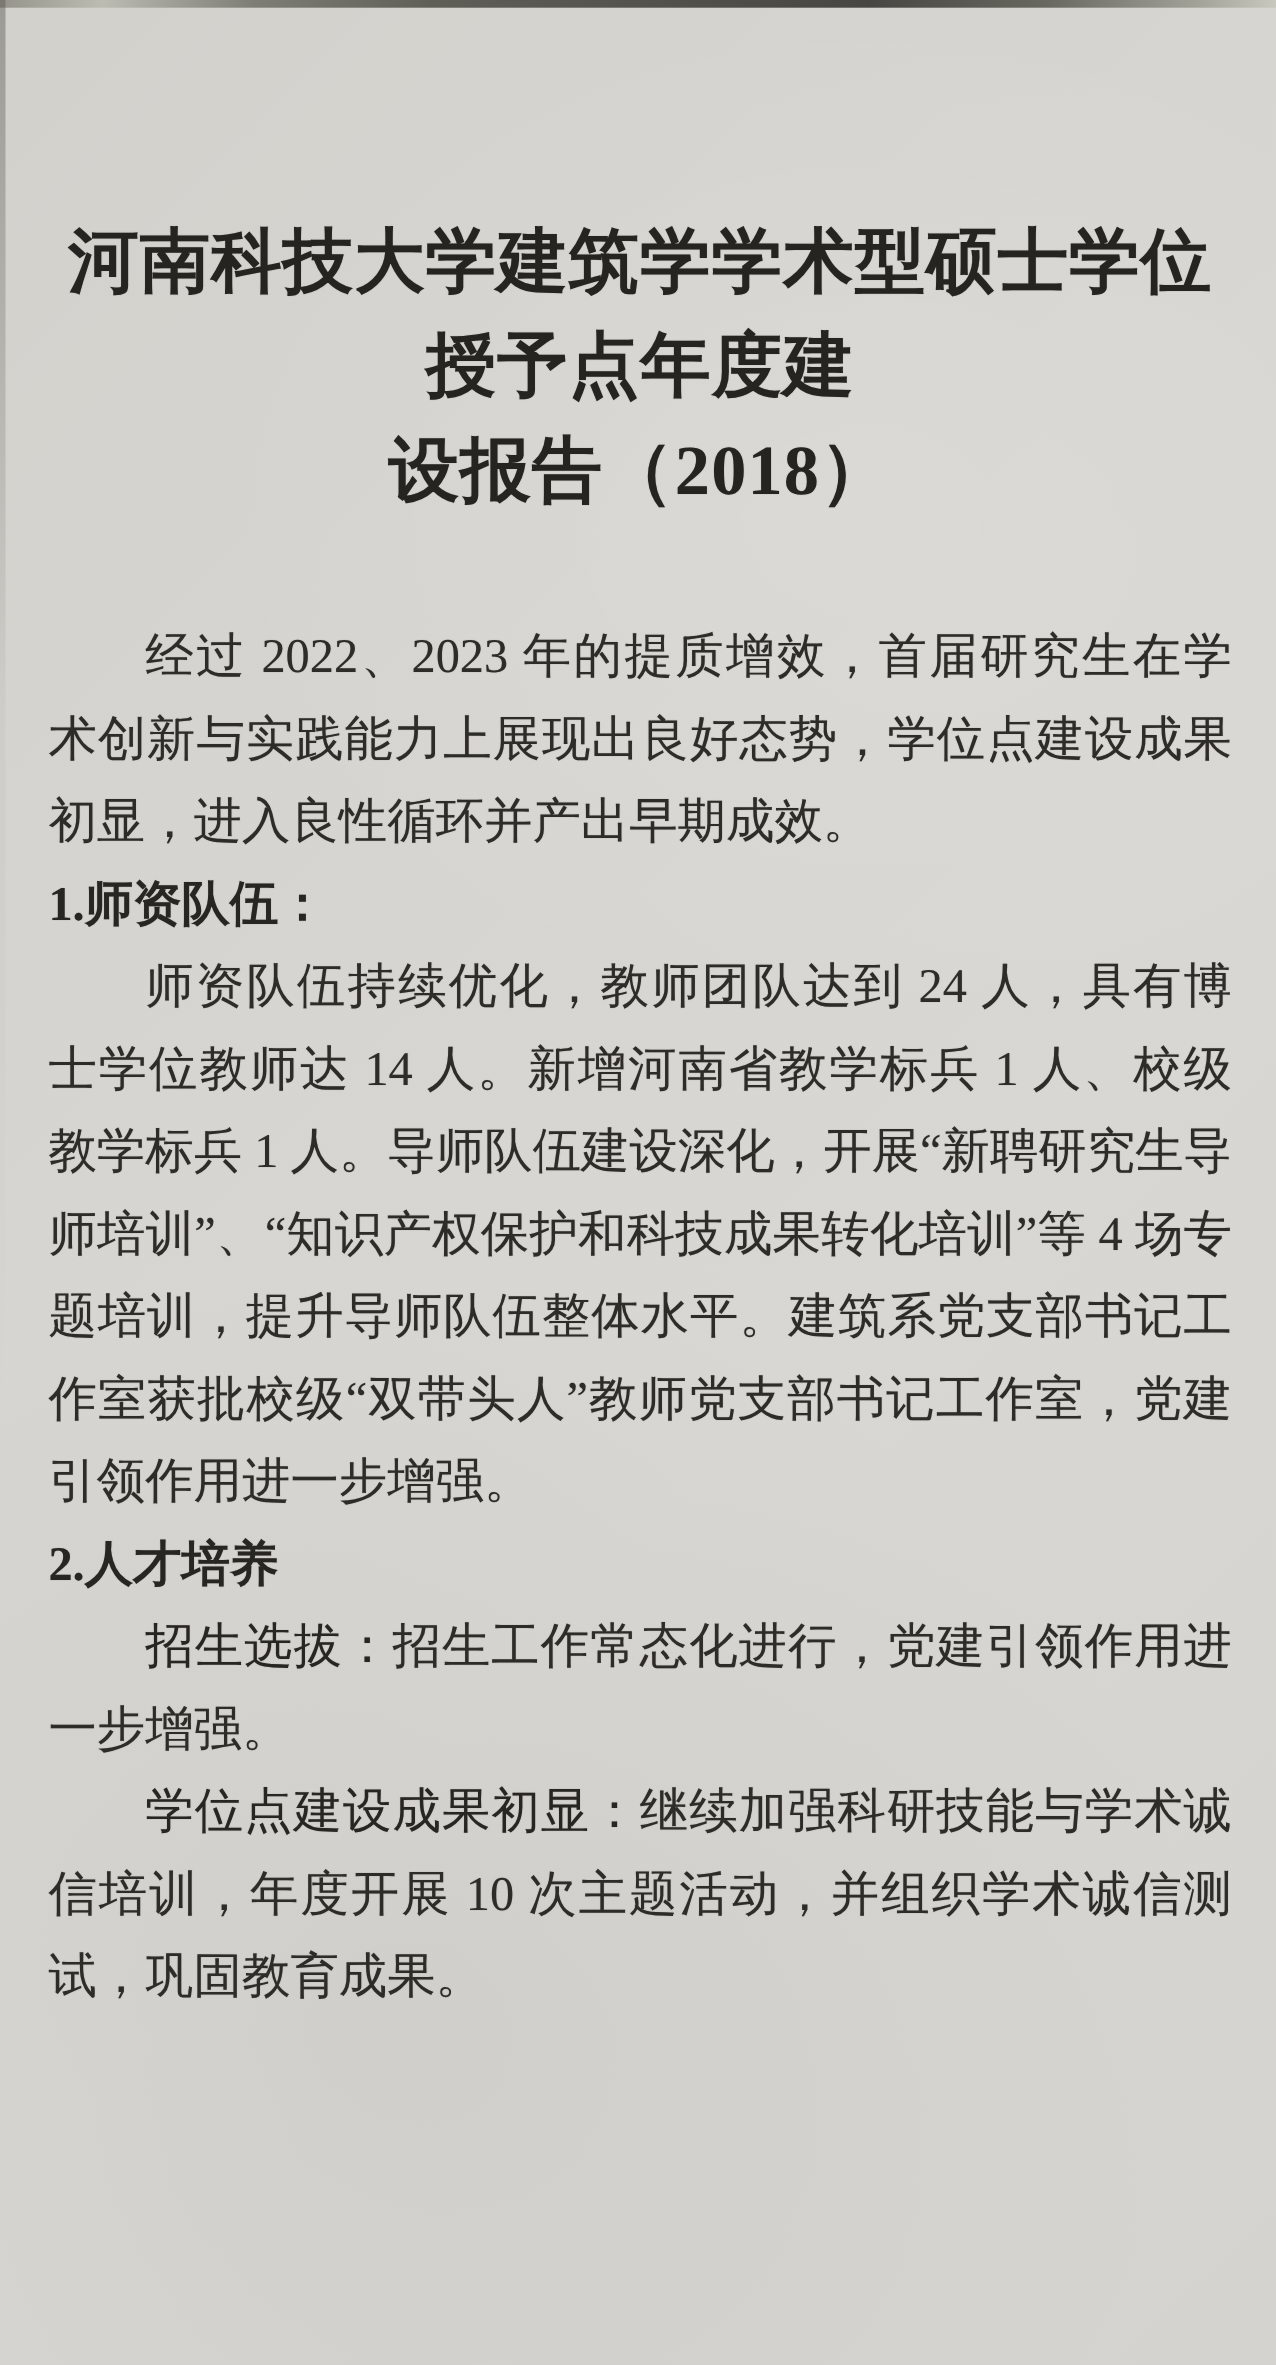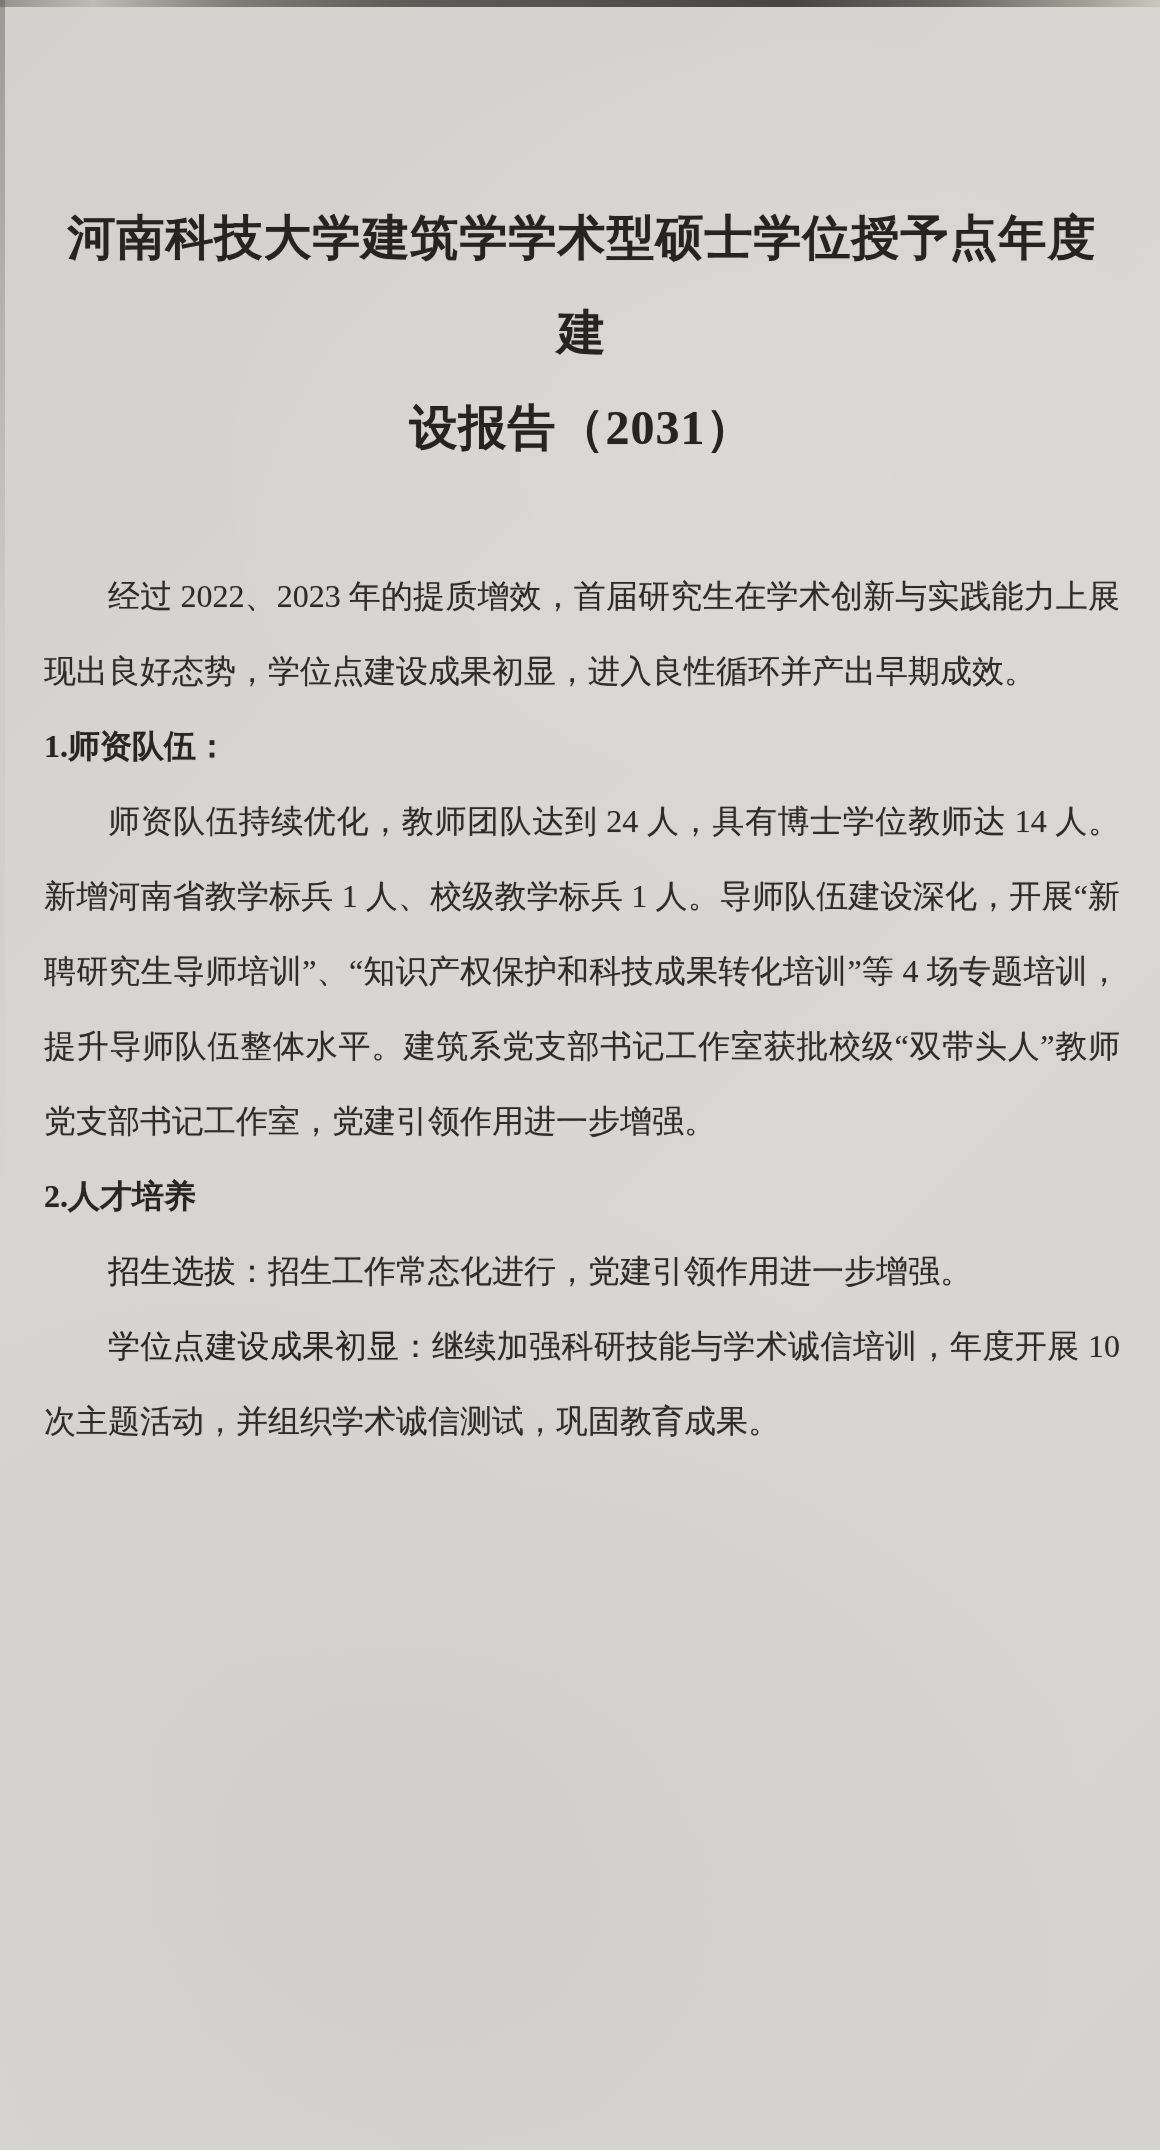"河南科技大学建筑学学术型硕士学位授予点年度建" h1.doc-title { font-size: 48px -> 64px }
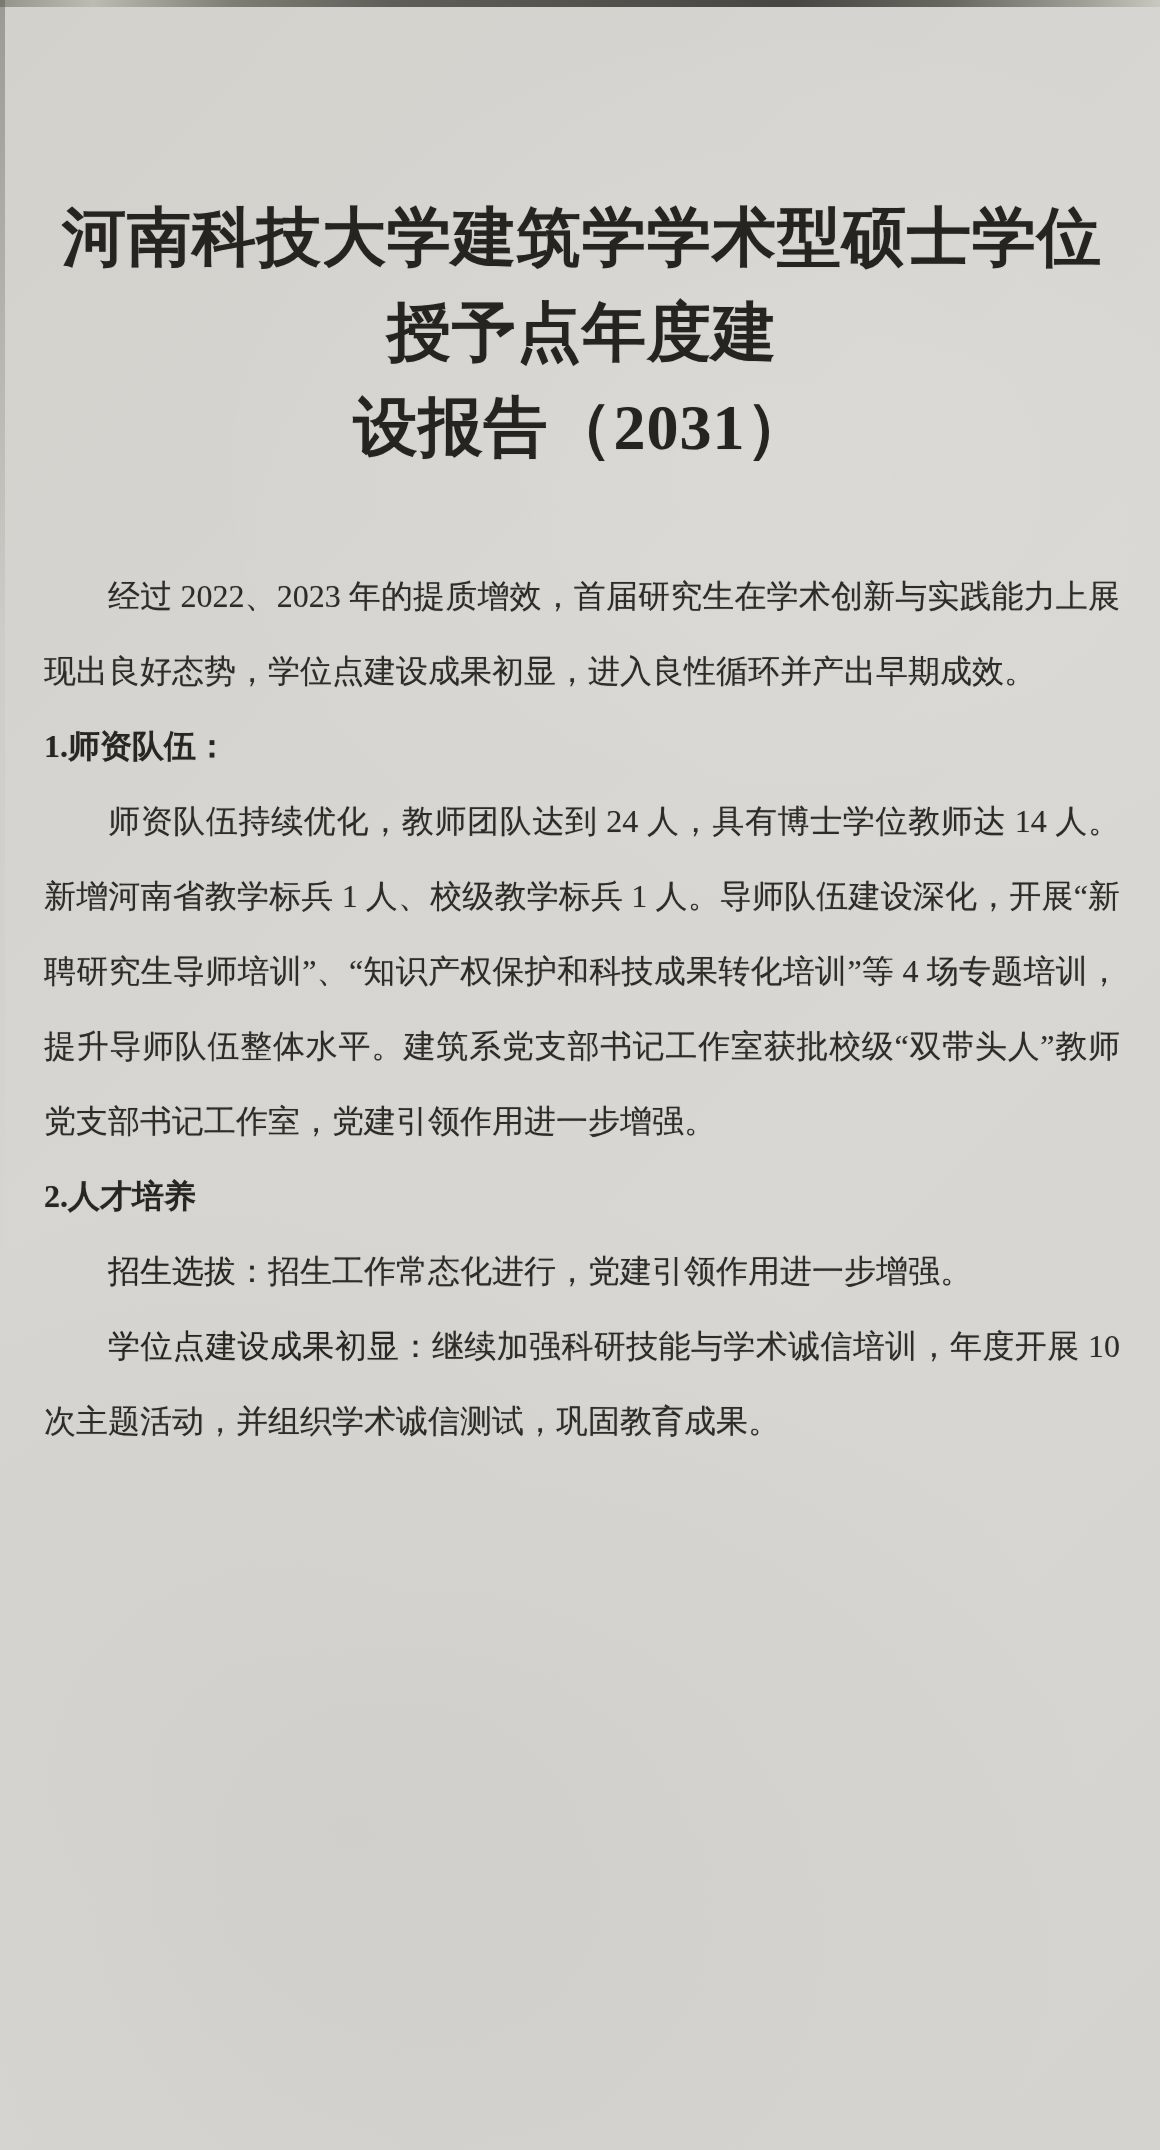"设报告（2031）" span { text: 2031 -> 2018 }
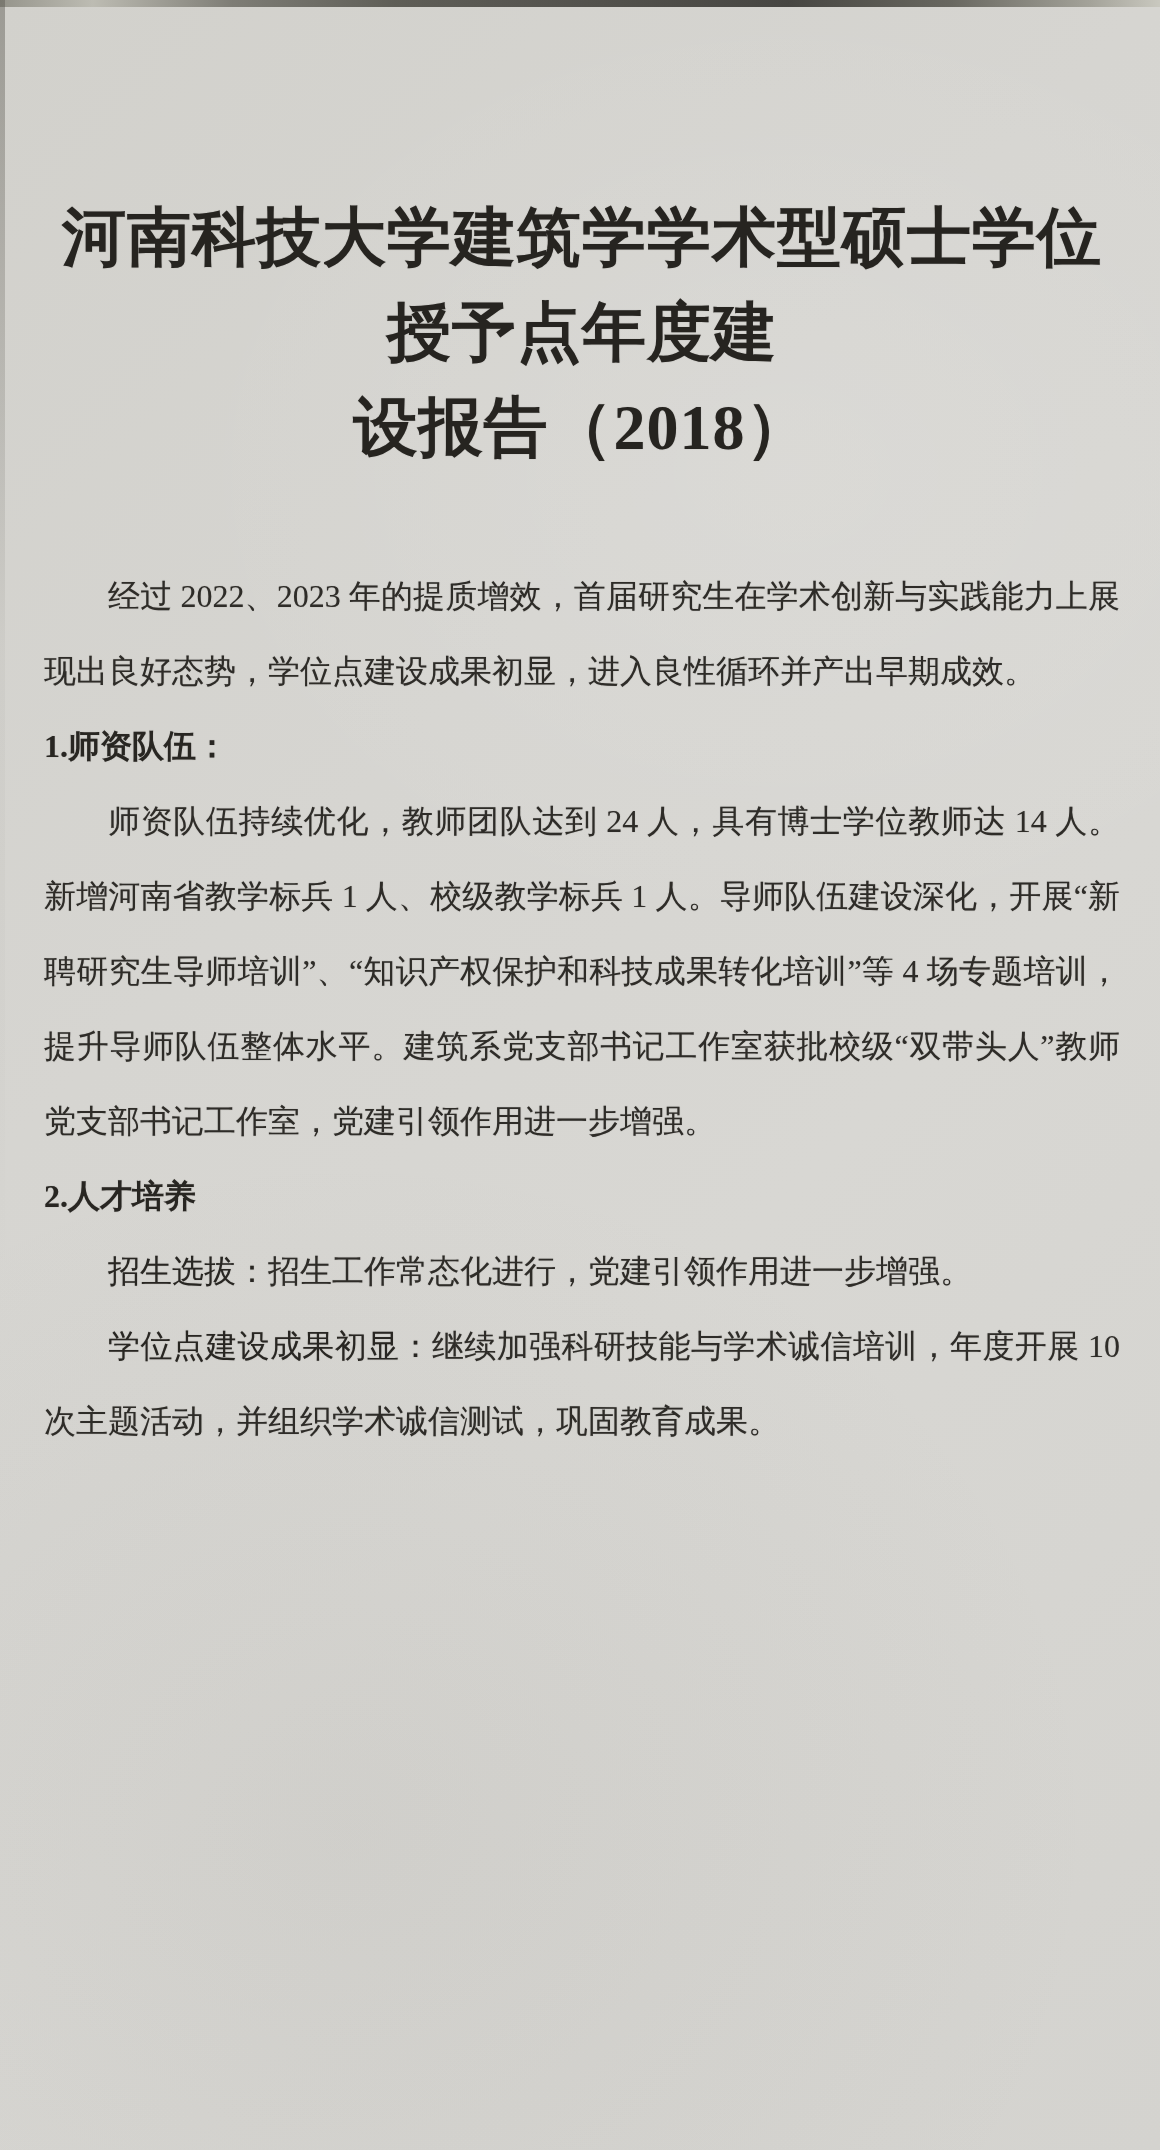"经过 2022、2023" .doc-body { font-size: 32px -> 44px }
